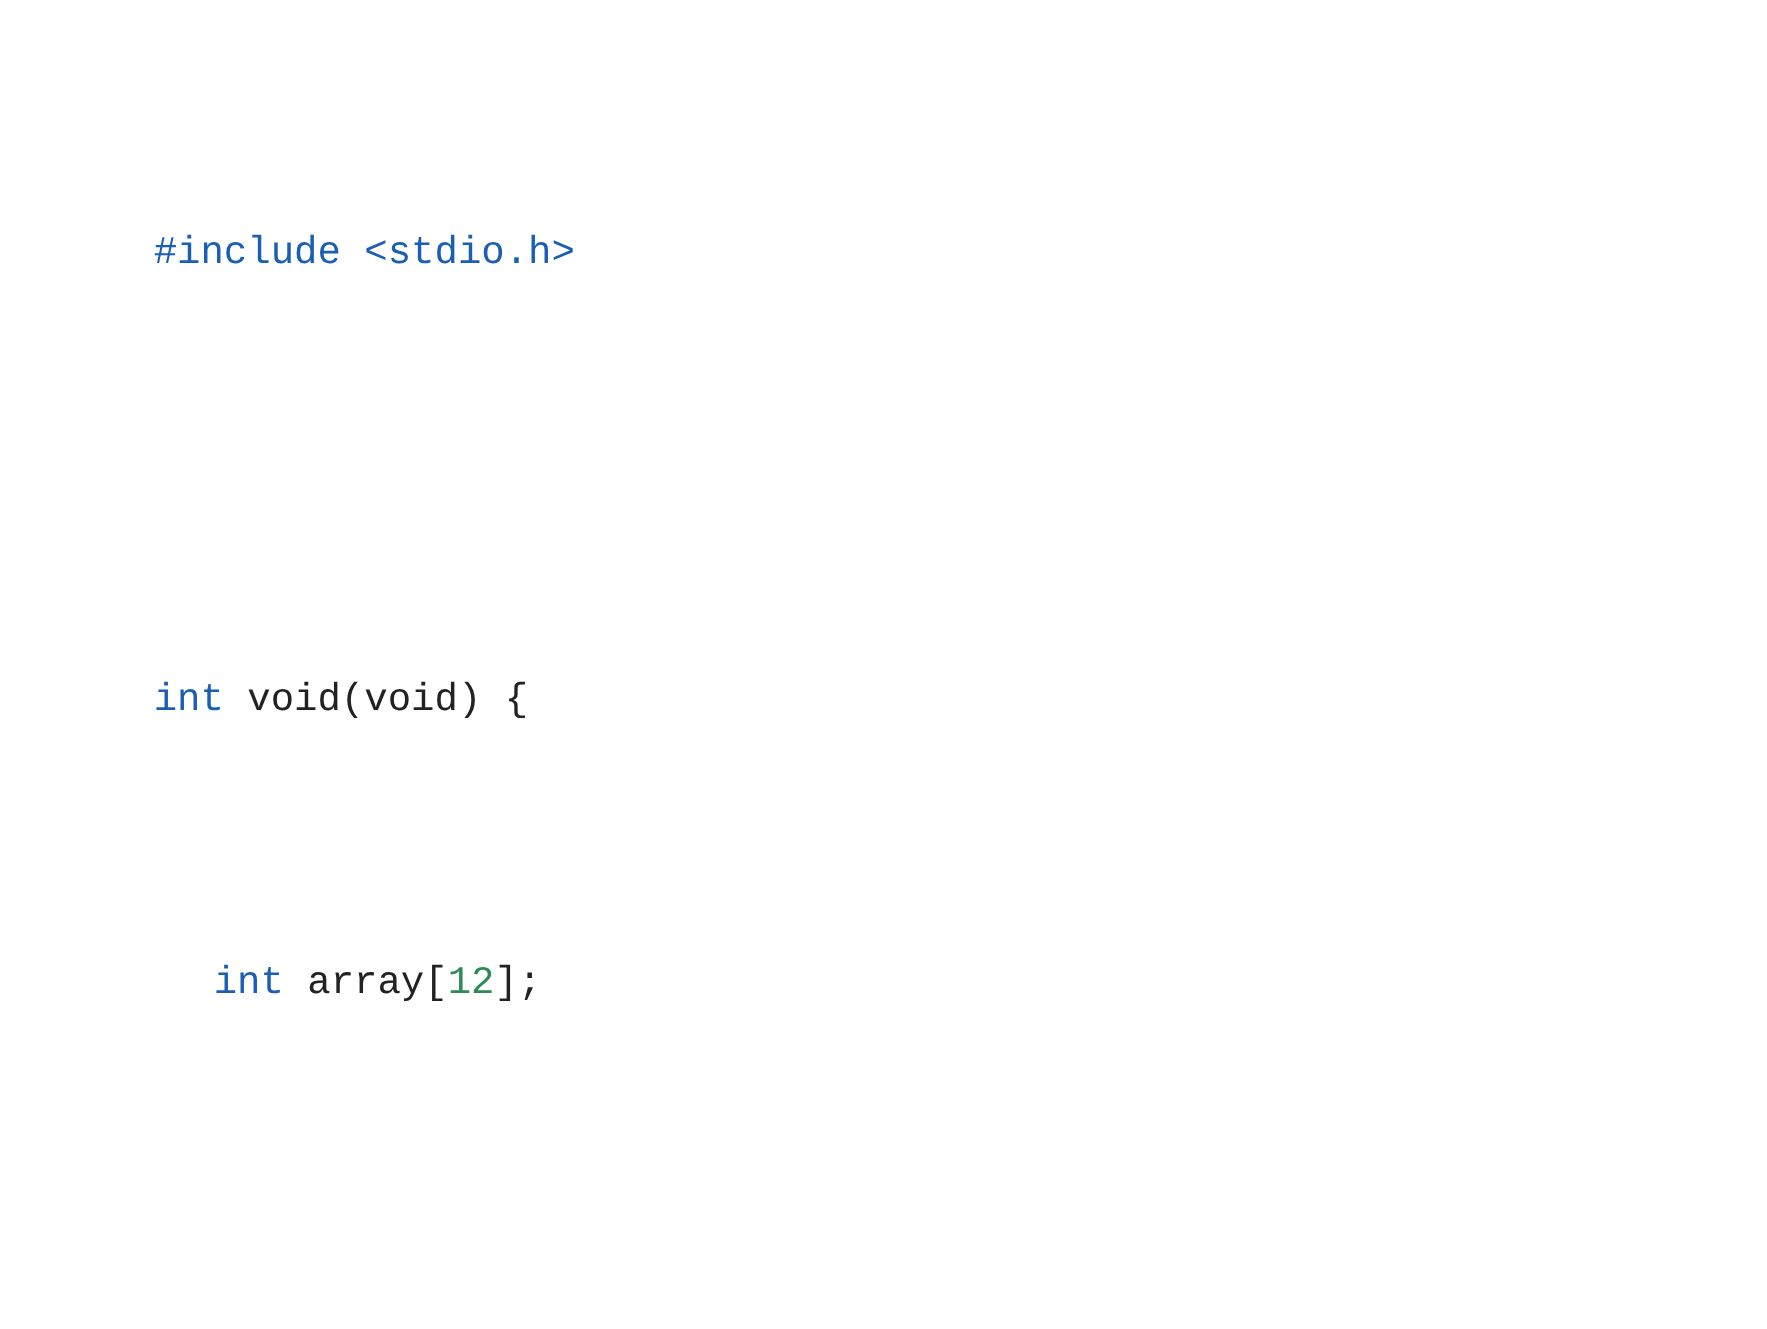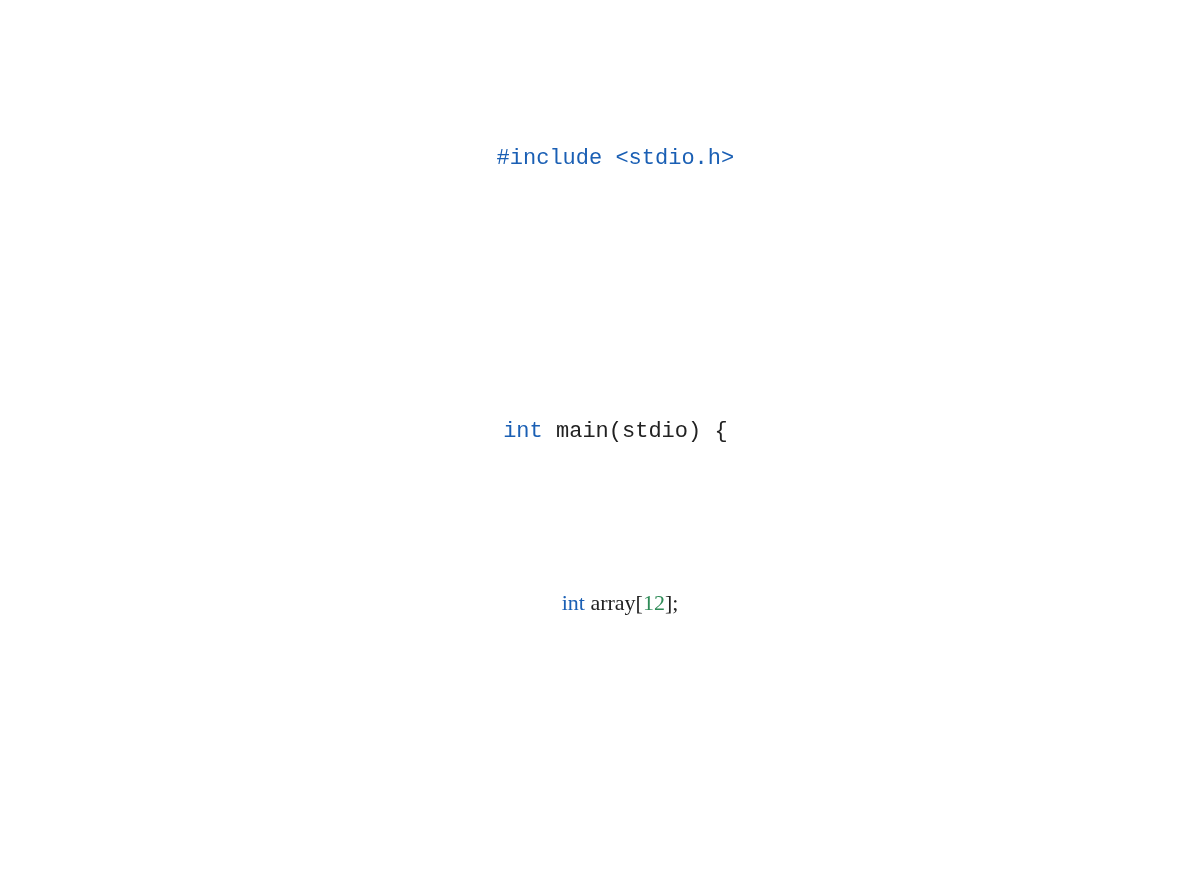"#include <stdio.h>" .line { font-size: 22px -> 26px; text-align: center -> none }
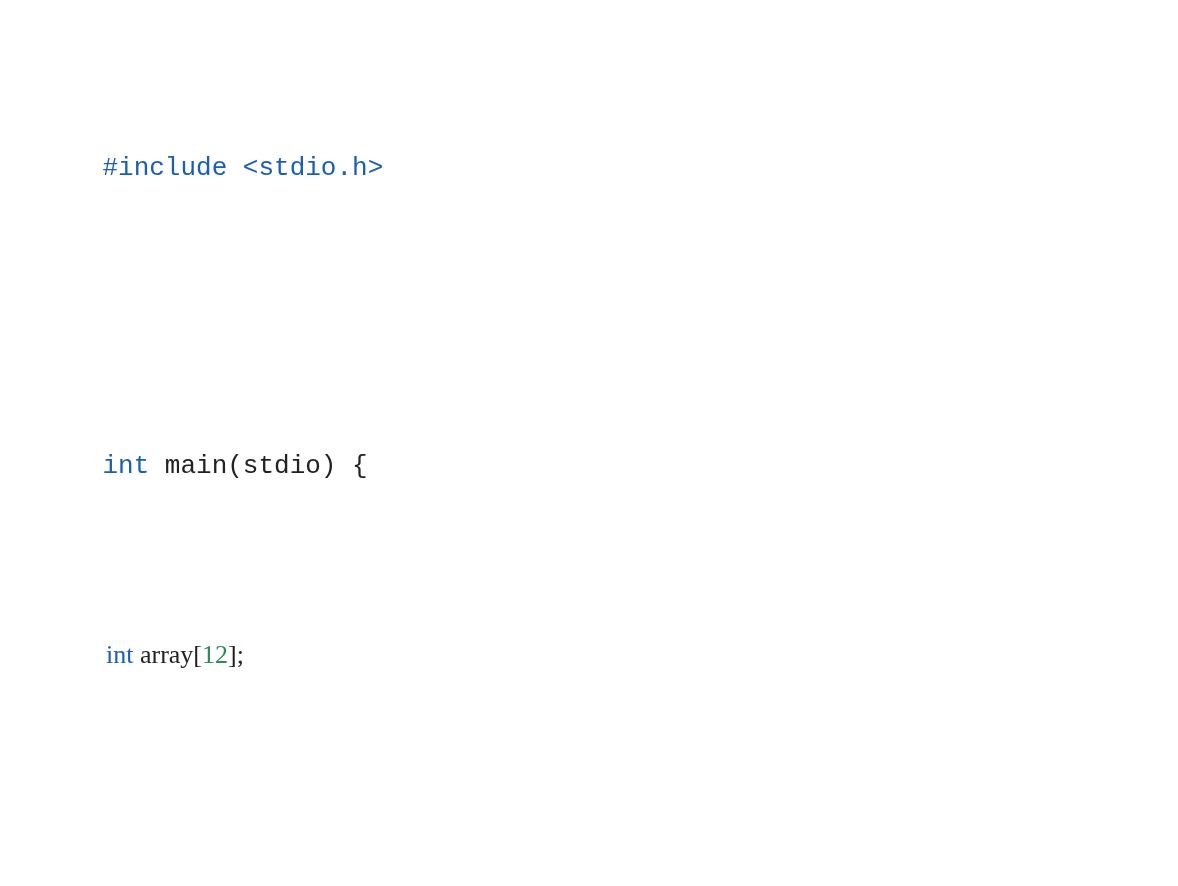"main(stdio) {" span.black { text: main(stdio -> void(void }
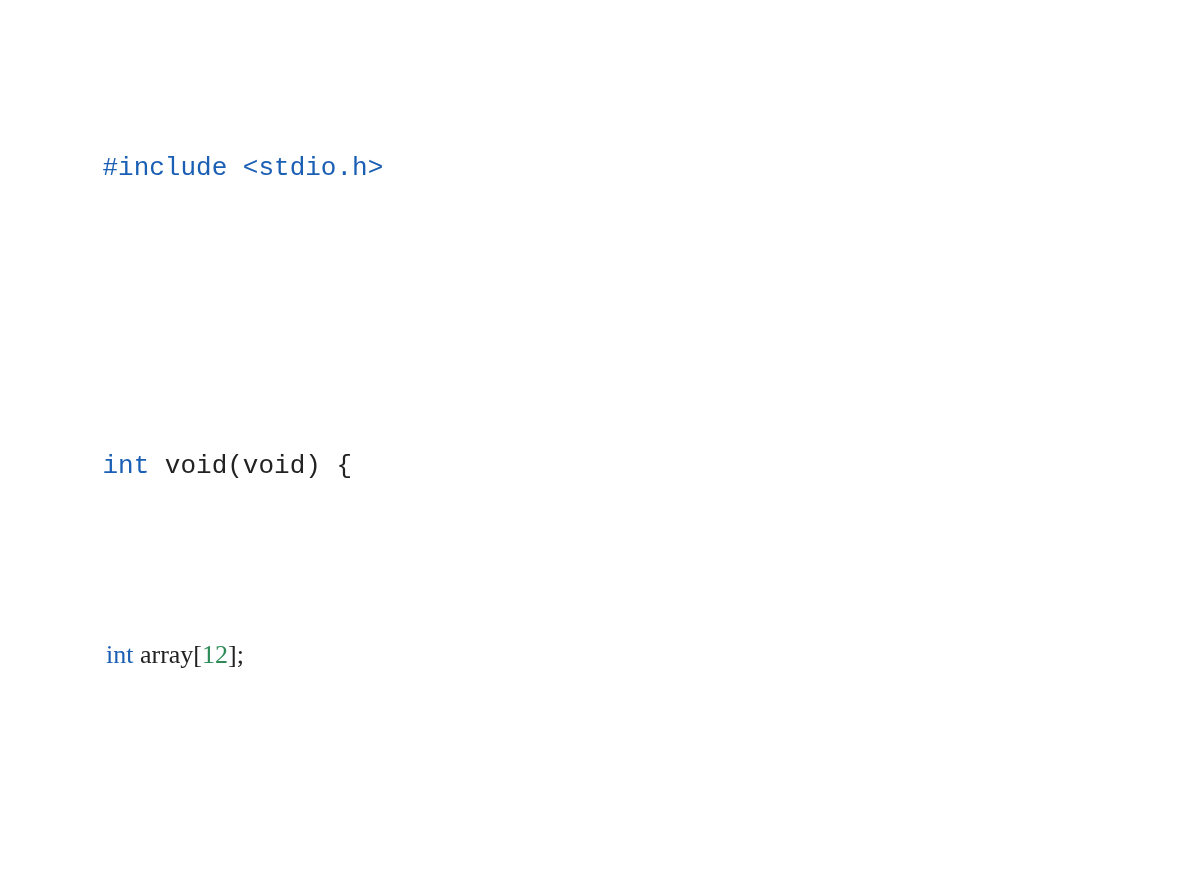"int array[12];" .indent1 { font-family: Liberation Serif, serif -> none }
